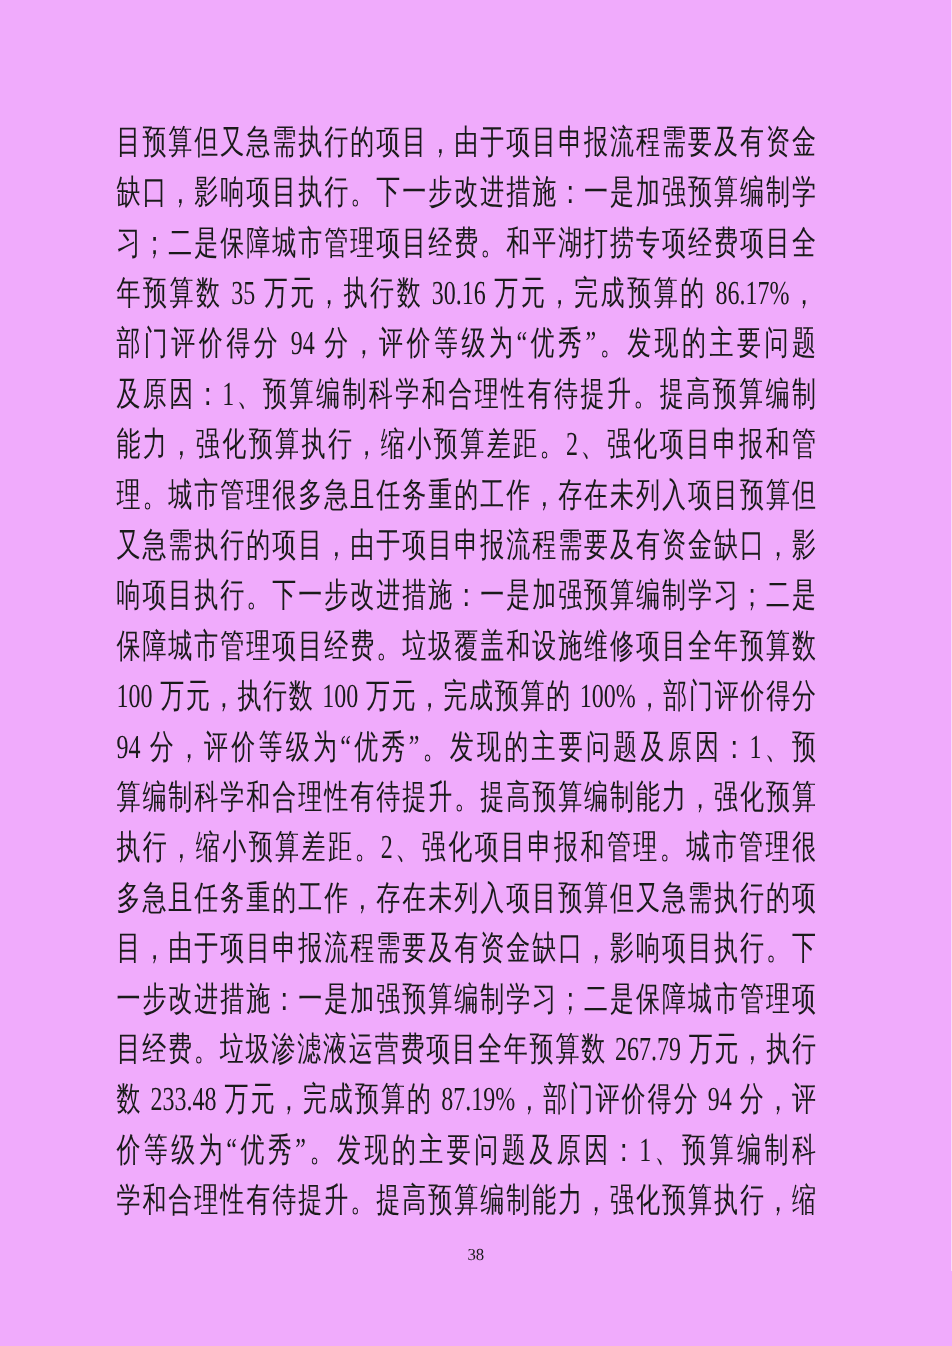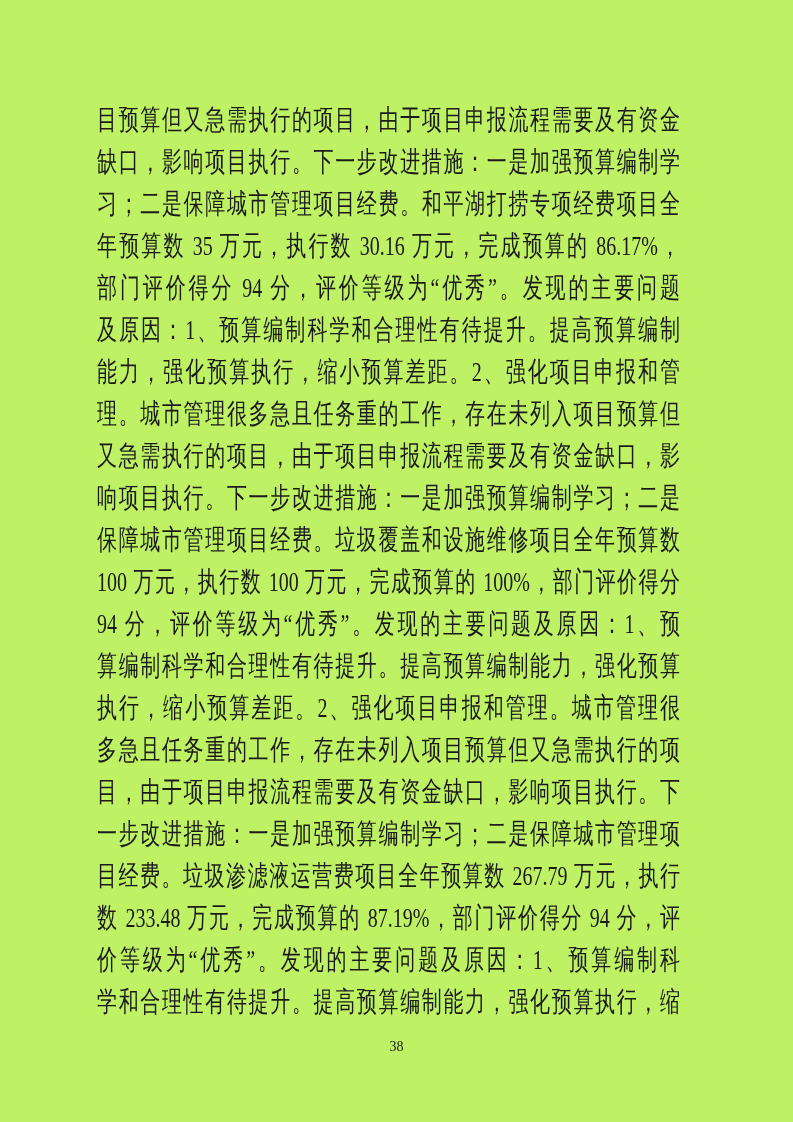"目预算但又急需执行的项目，由于项目申报流程需要及有资金" .page { background: #bef264 -> #f0abfc }
